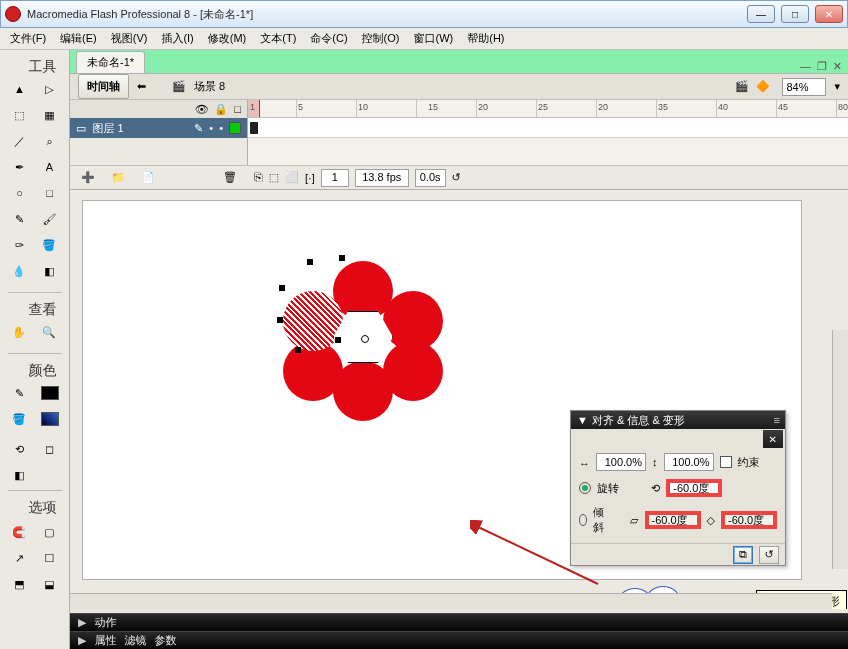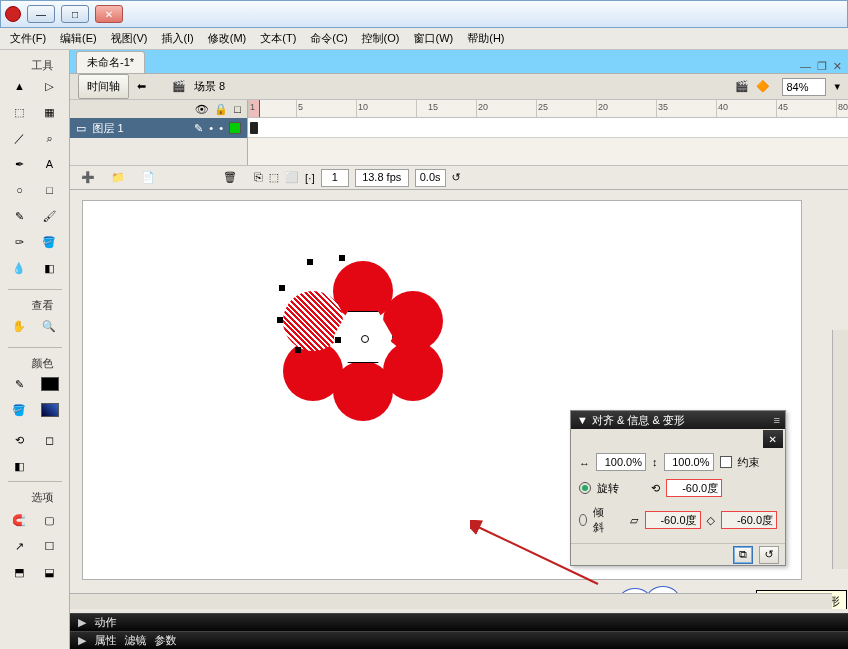"Macromedia Flash Professional 8 -" div.title { html: none -> <div>Macromedia Flash Professional 8 - [未命名-1*]</div> }
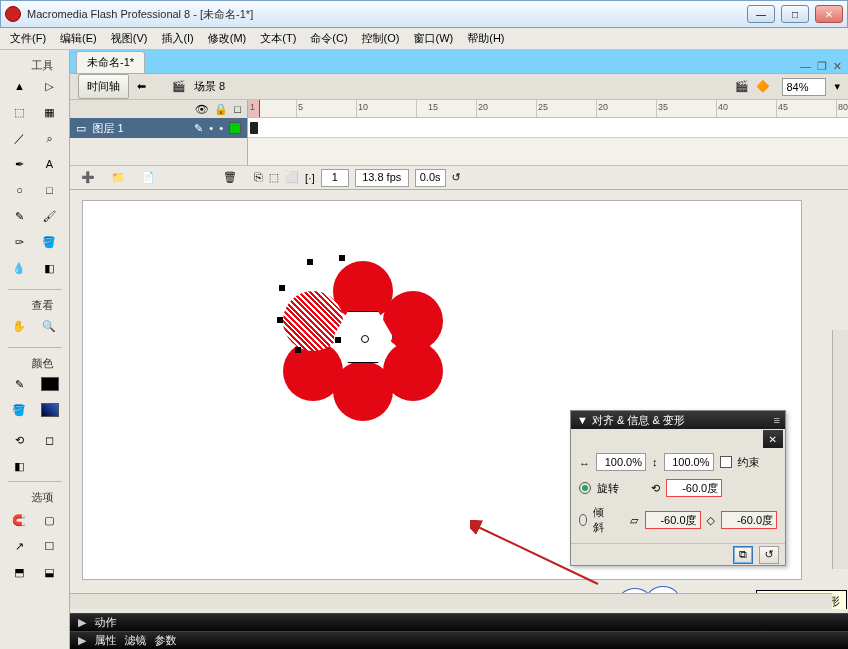"工具" .panelhdr { font-size: 11px -> 14px }
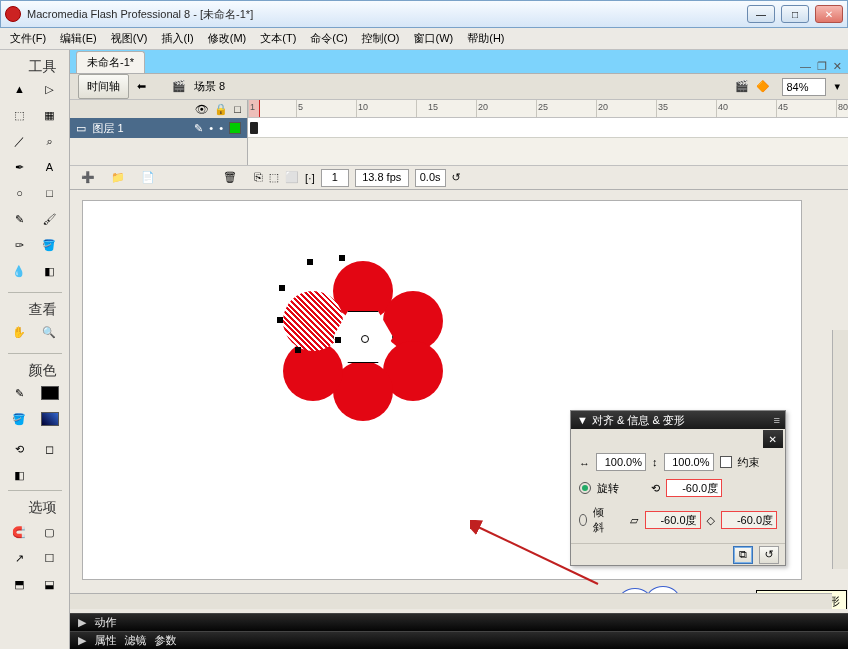"未命名-1*" .tabstrip { background: #7dd3fc -> #86efac }
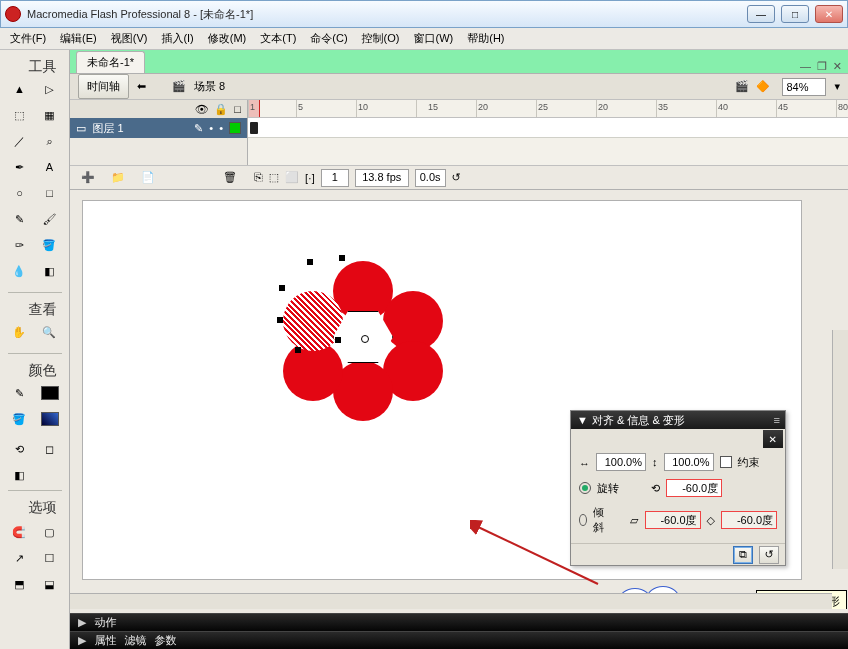"时间轴" .btn3d { font-weight: none -> bold }
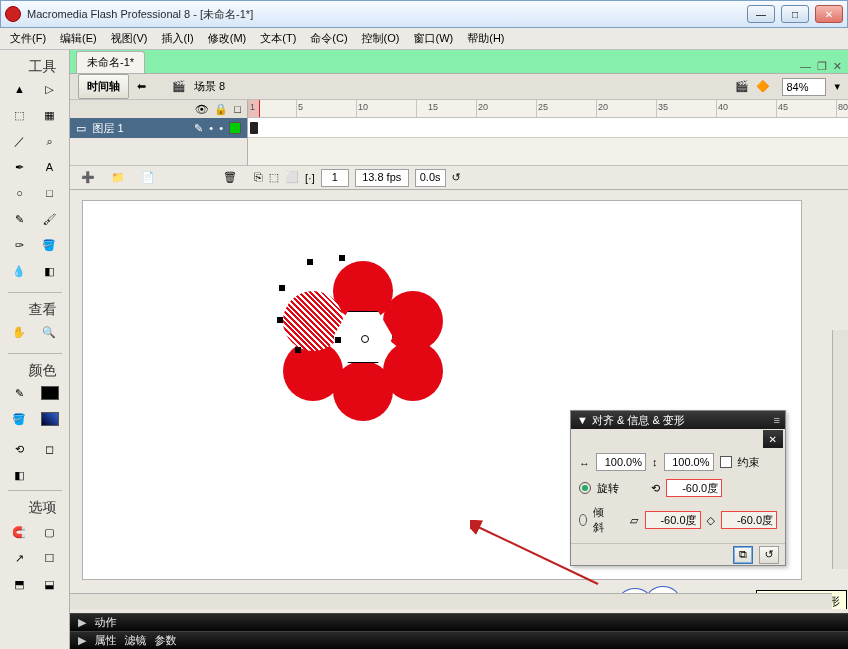"-60.0度" .deg { border: 1px solid #ef4444 -> 4px solid #ef4444; text-align: right -> left }
